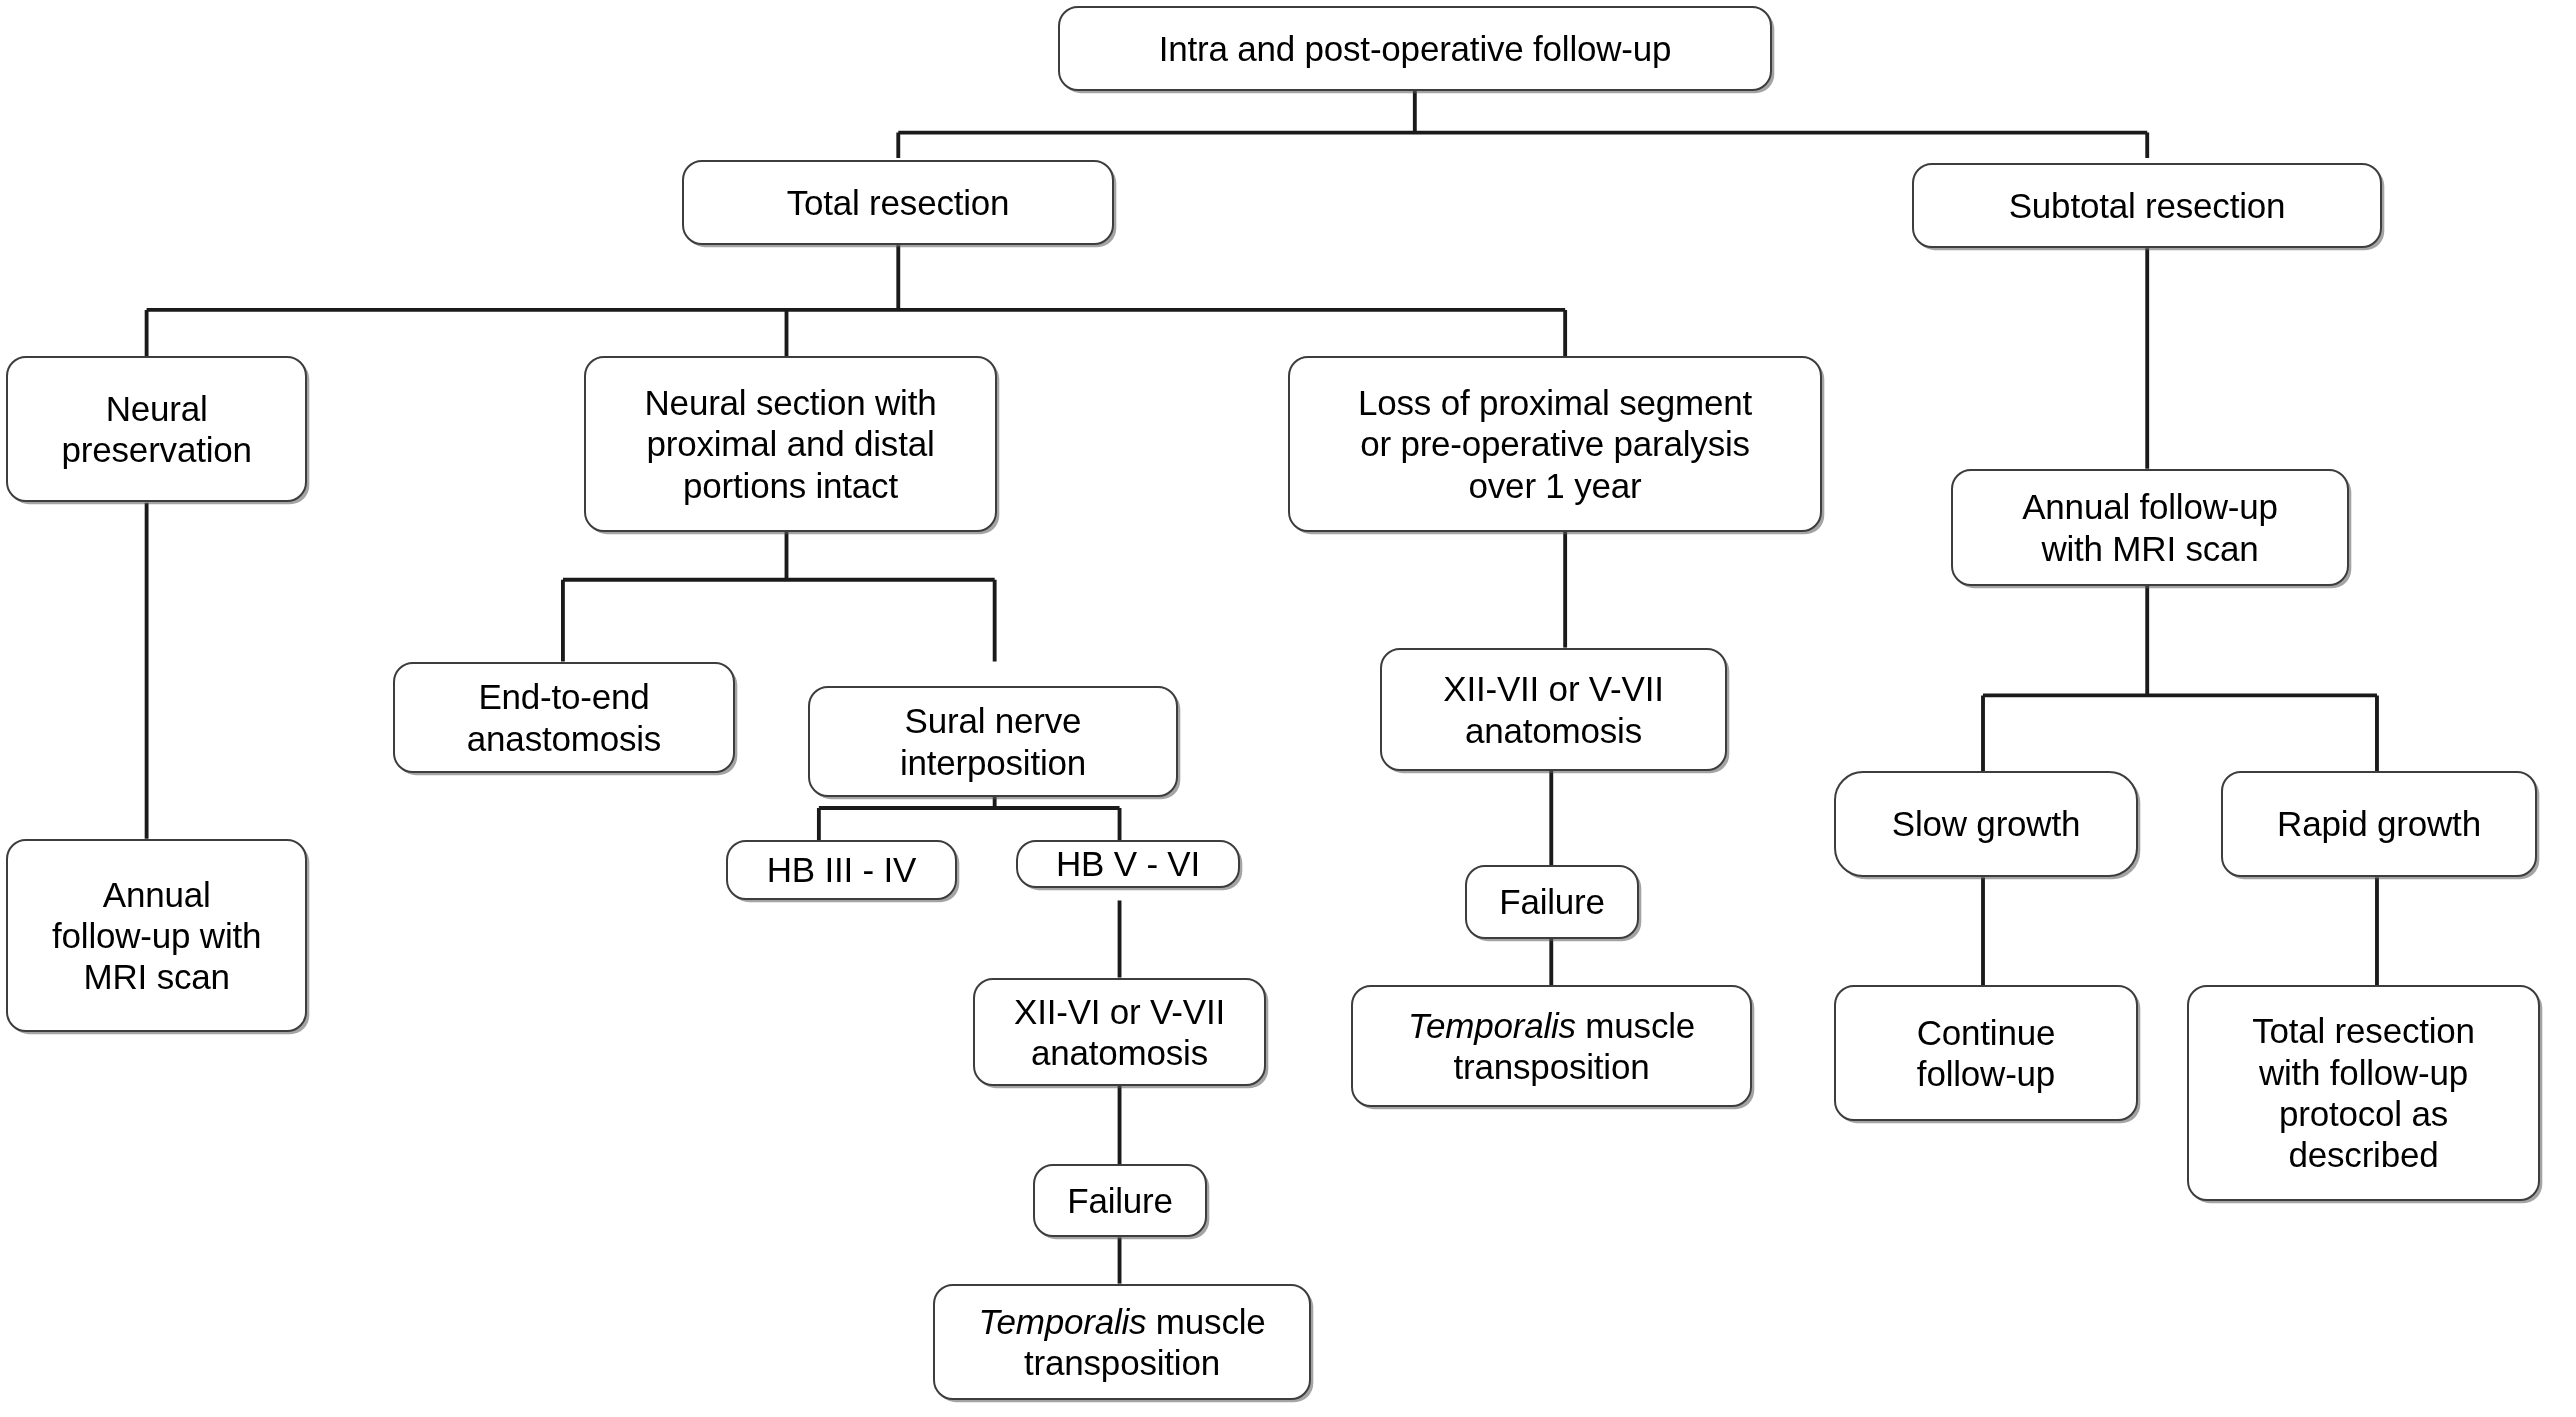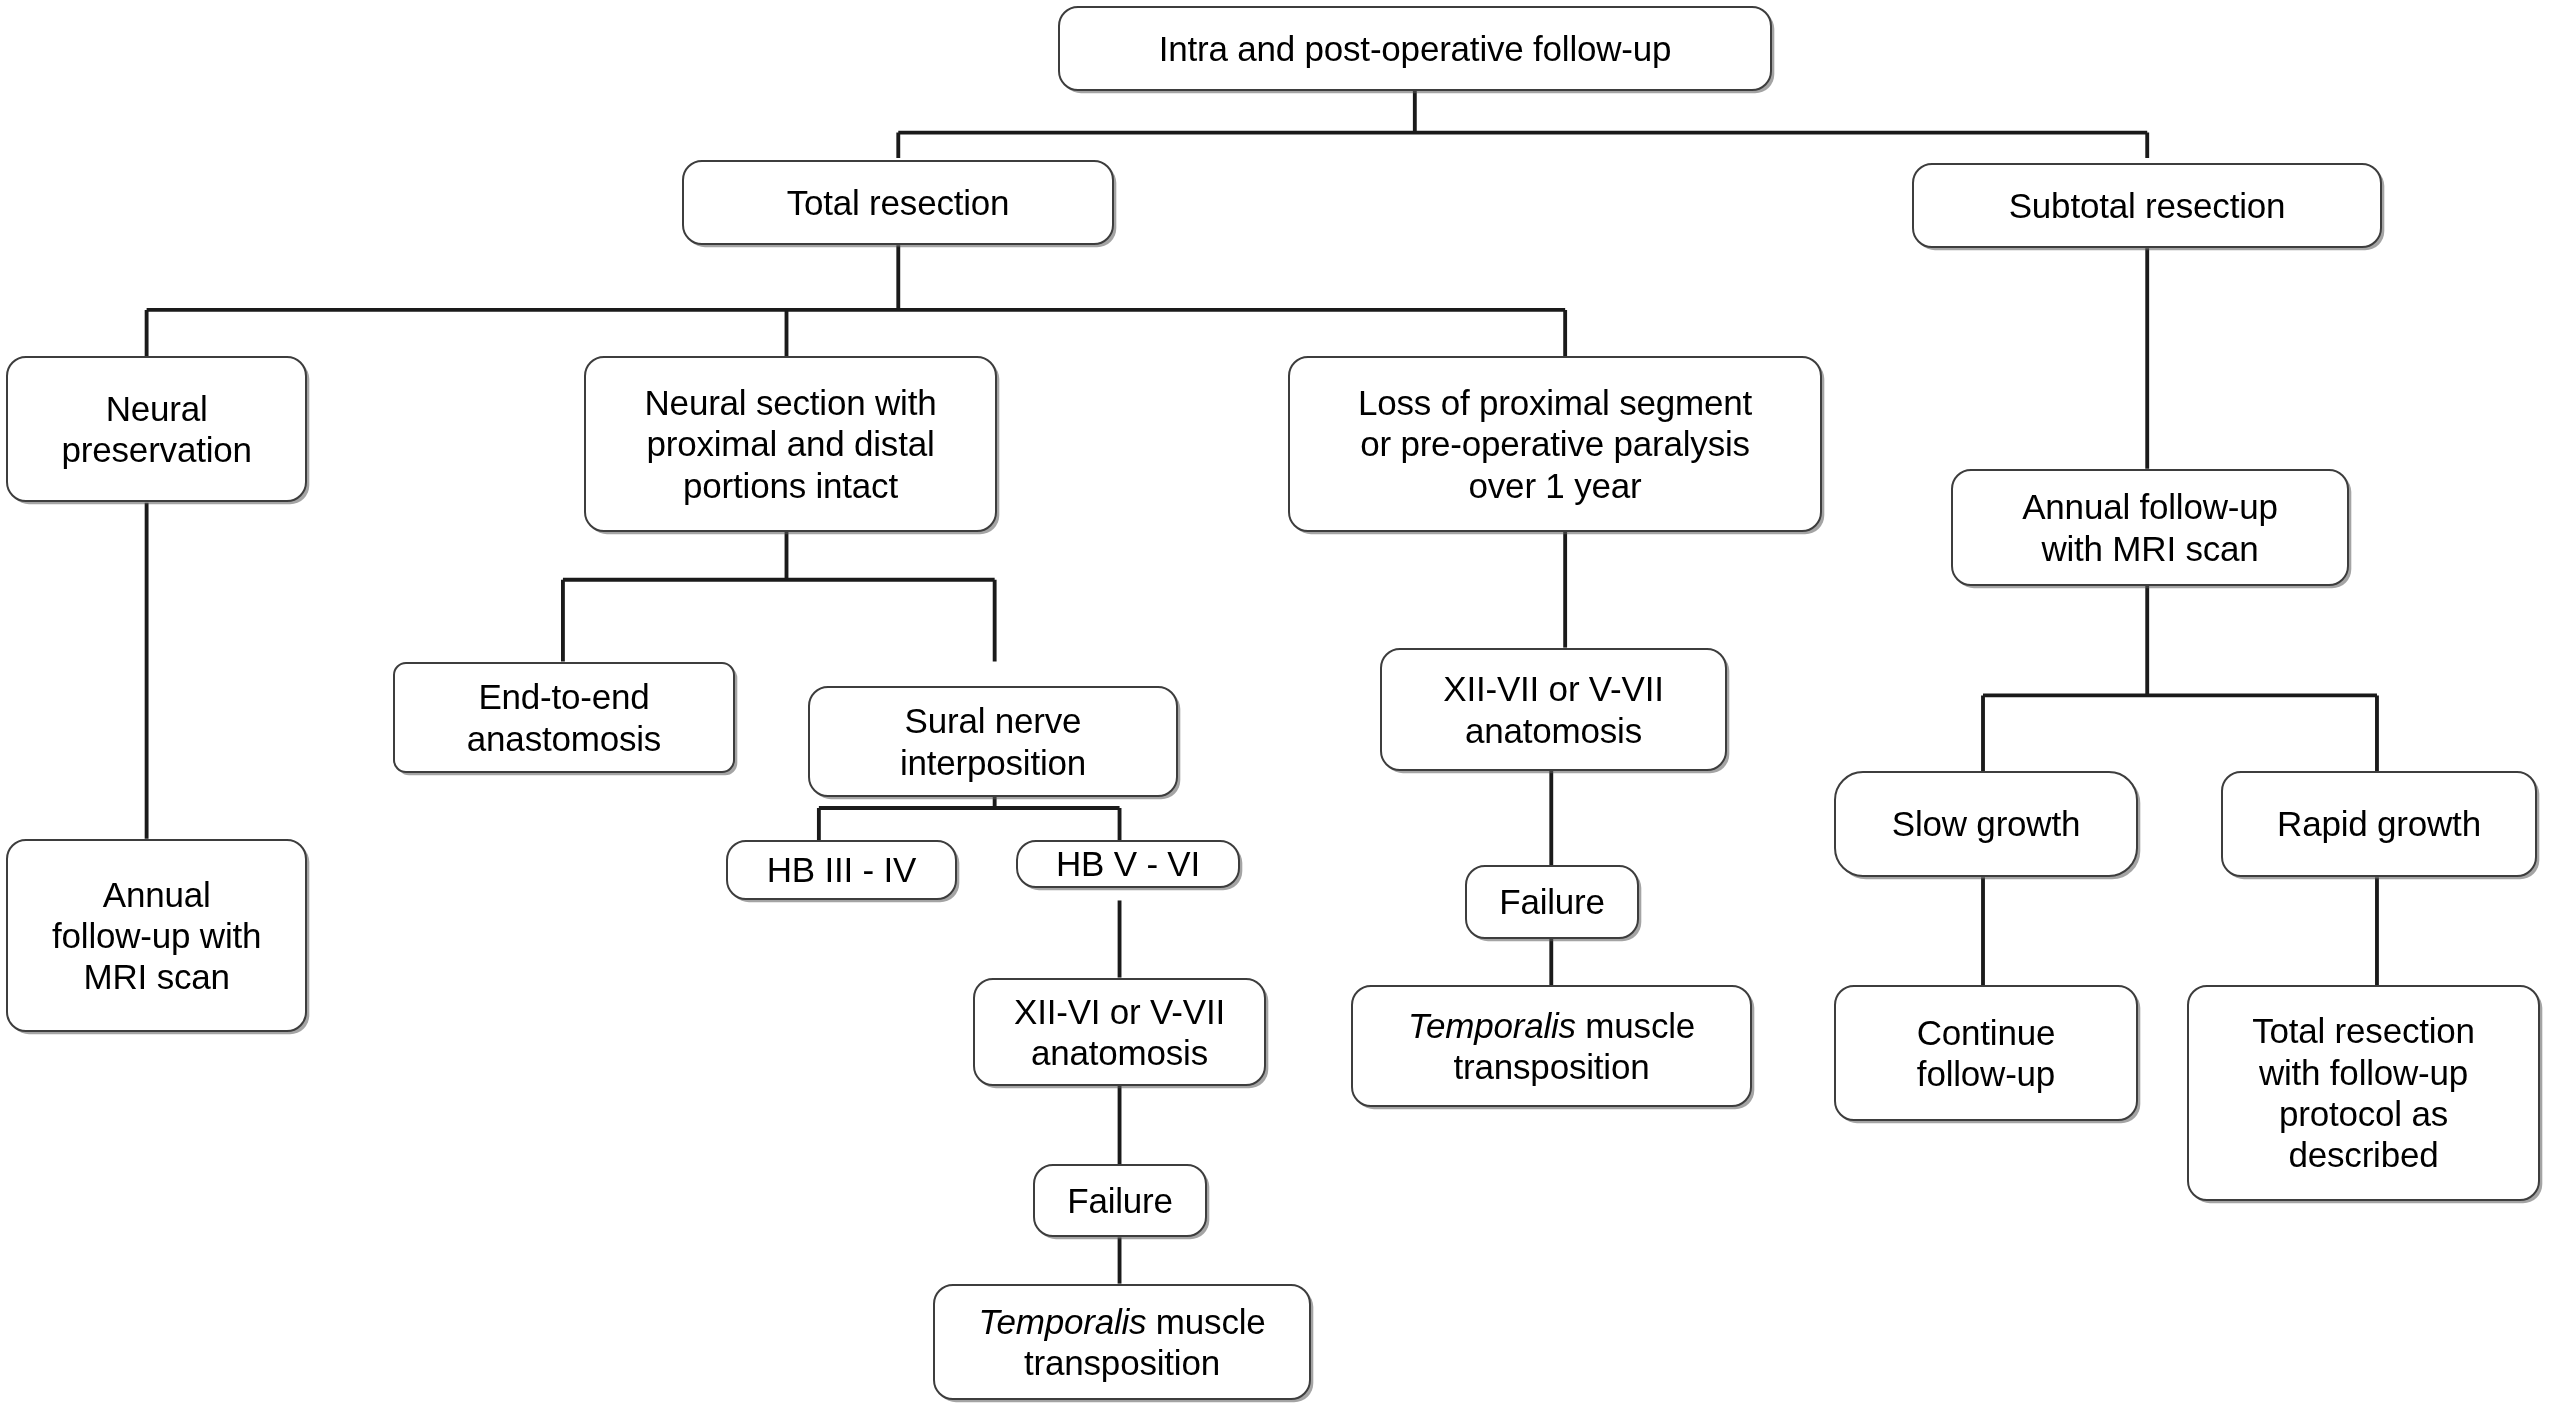"End-to-end" div.node { border-radius: 13px -> none }
